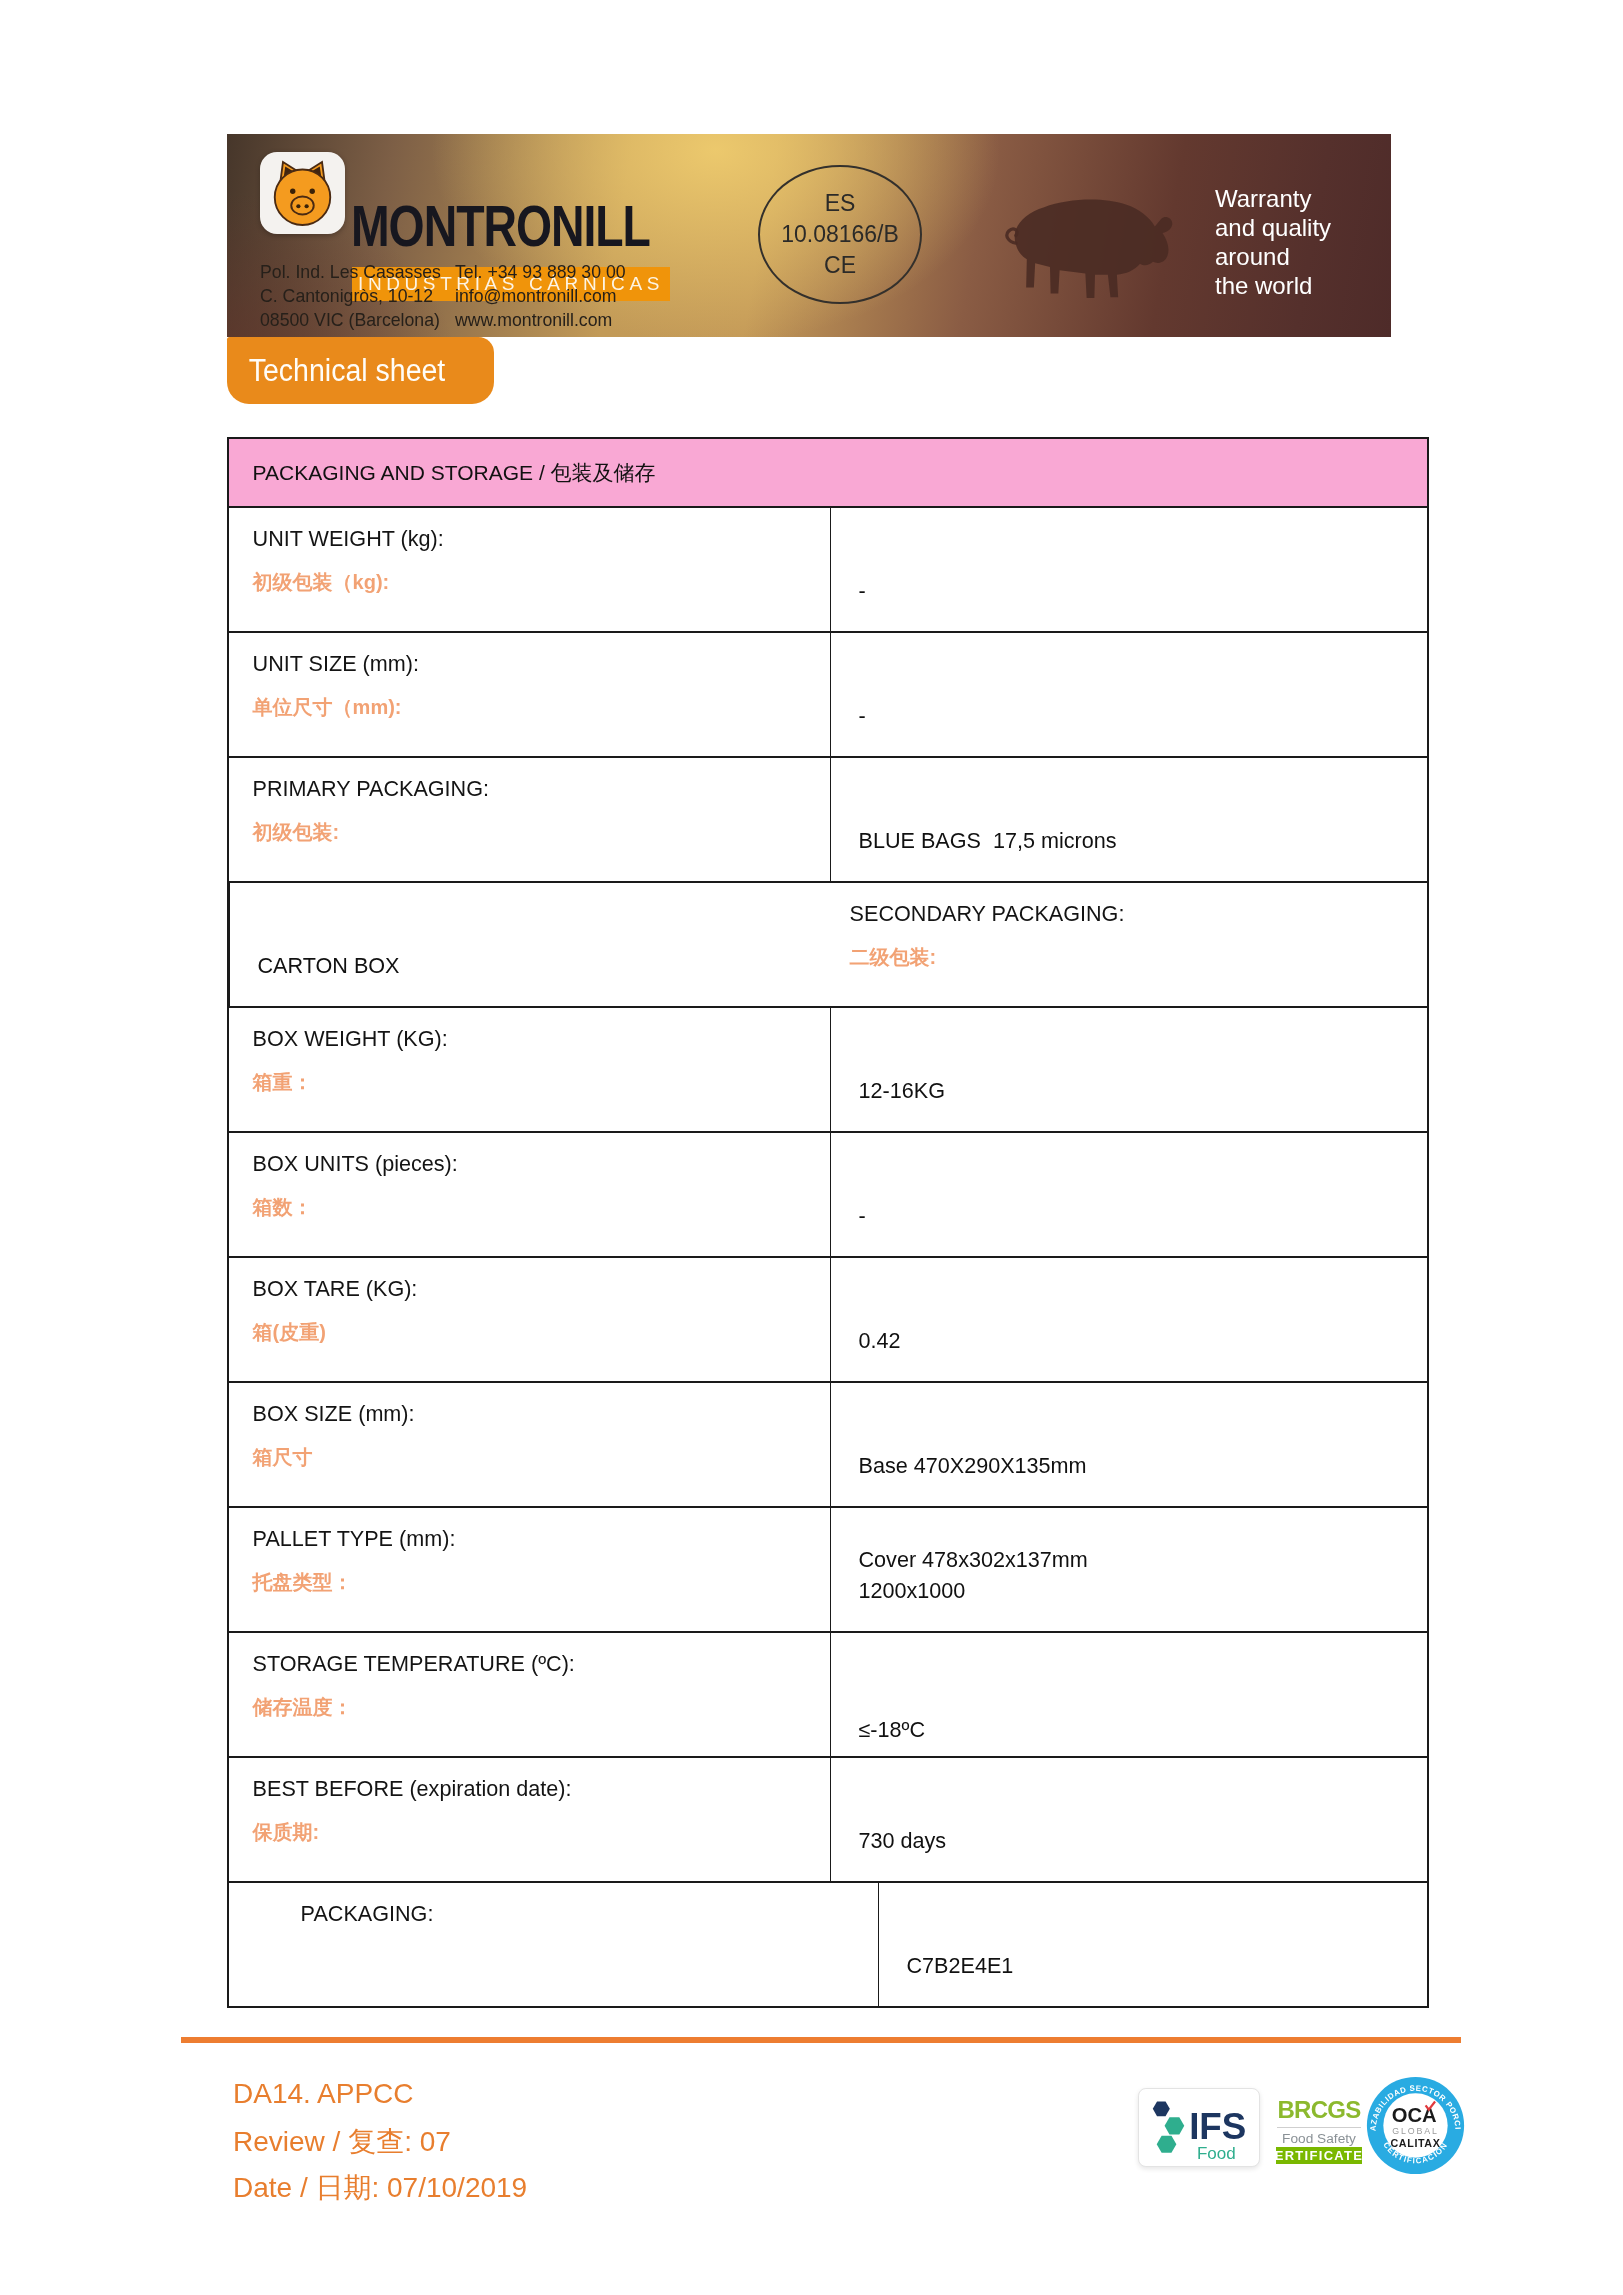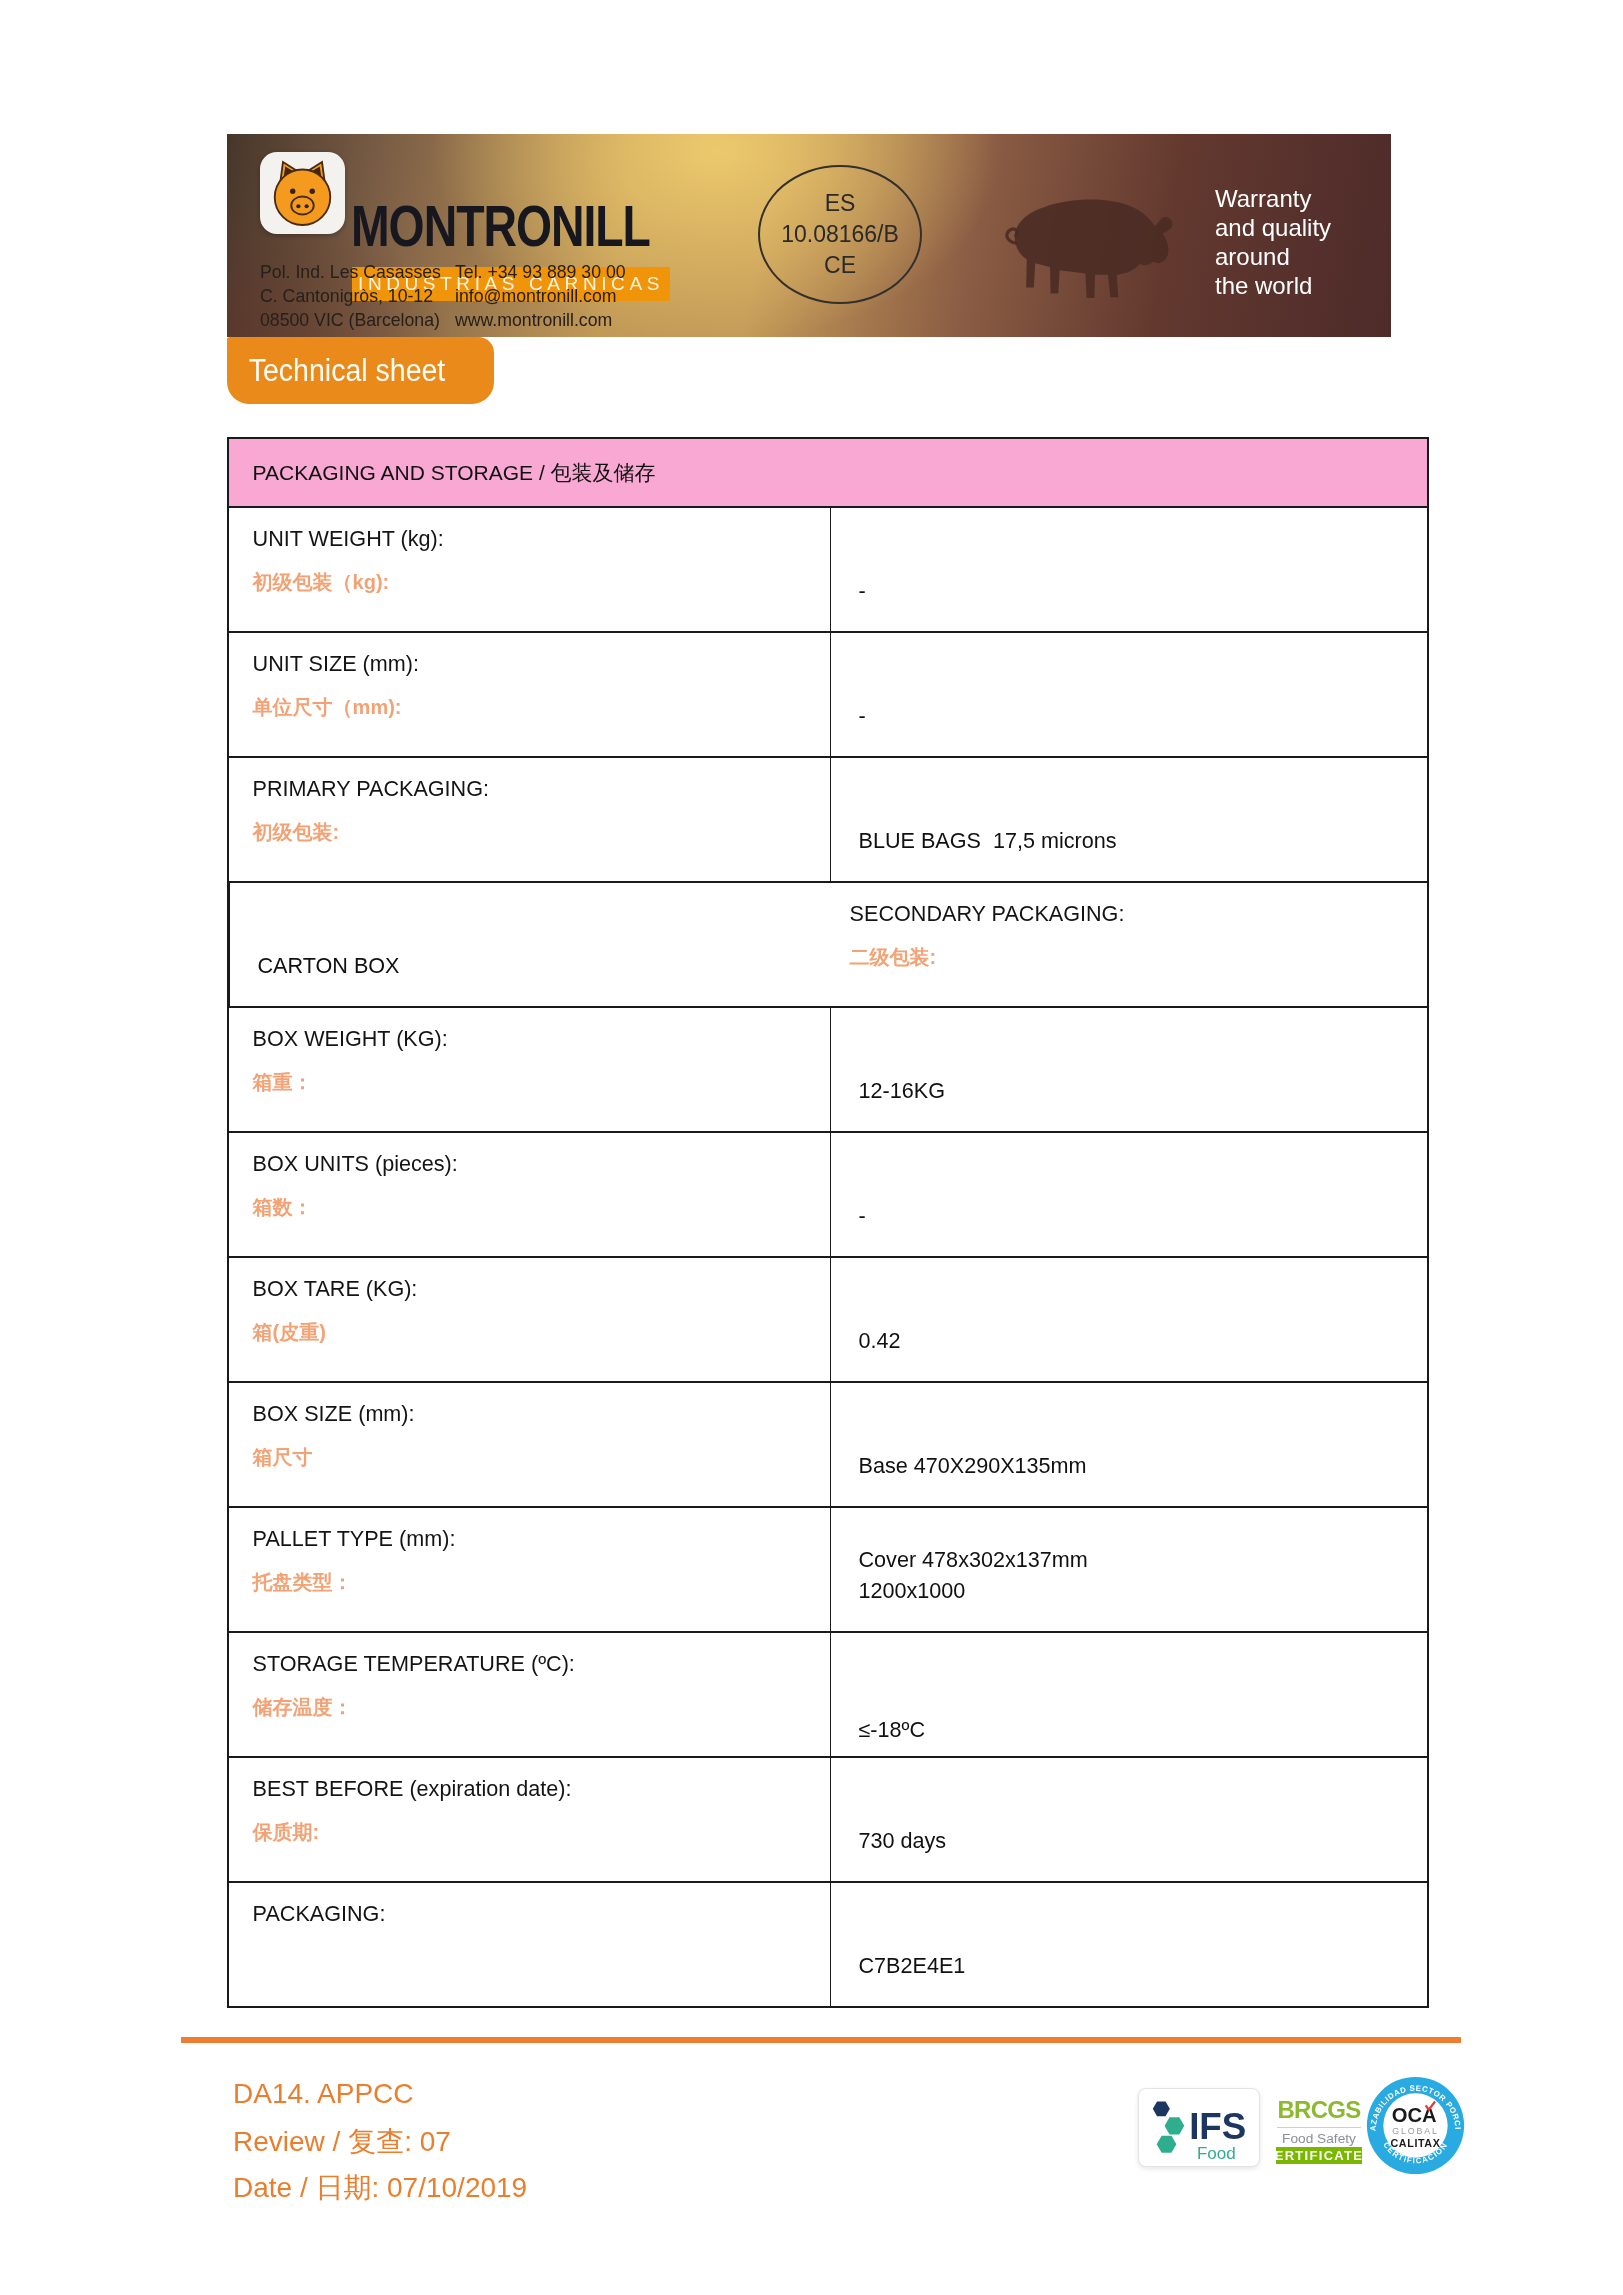"PACKAGING:" .trow:last-child { padding-left: none -> 48px }
